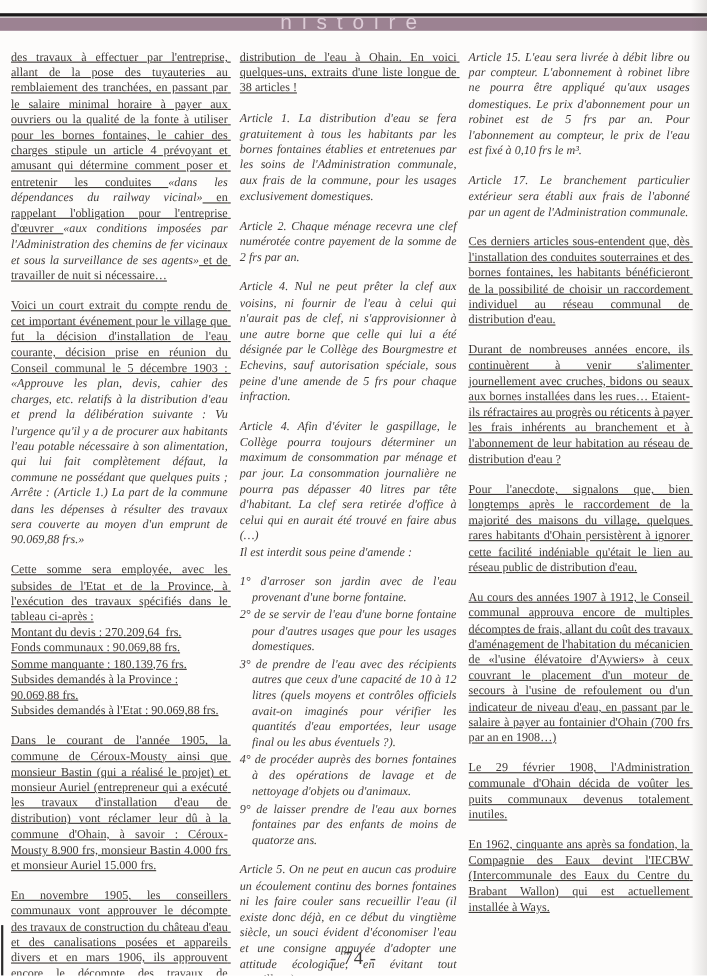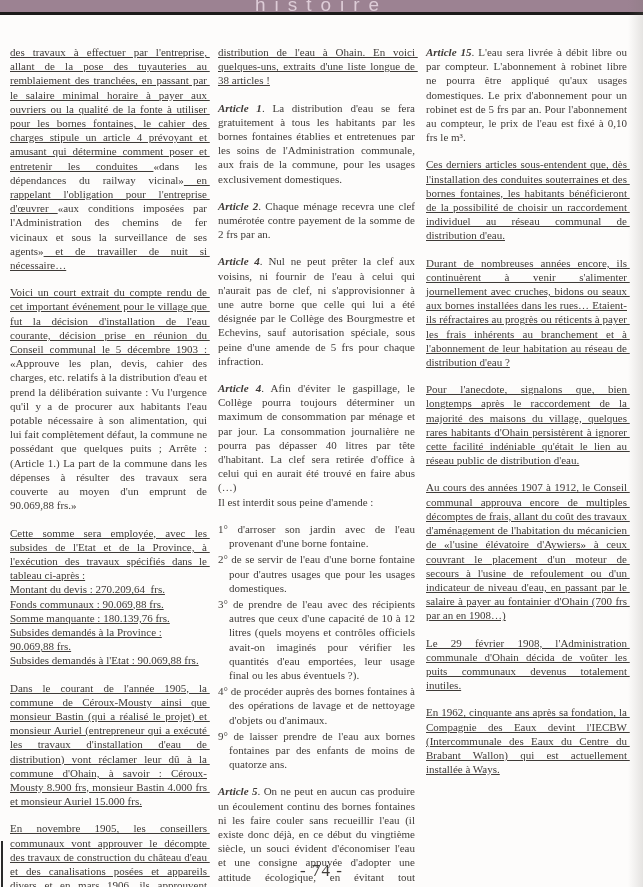"histoire" div.header-band { margin-top: none -> 16px }
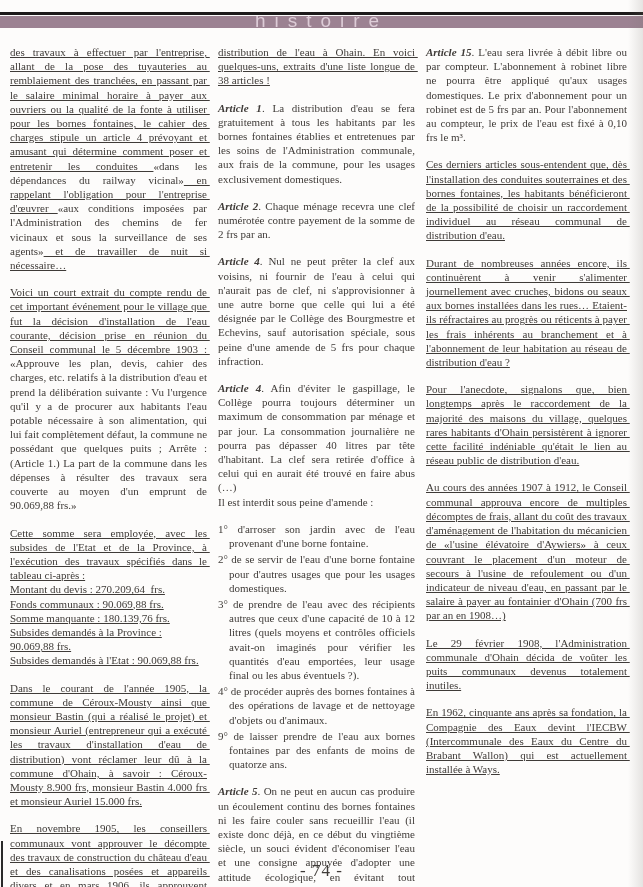"Article 15" .bi { font-weight: bold -> normal }
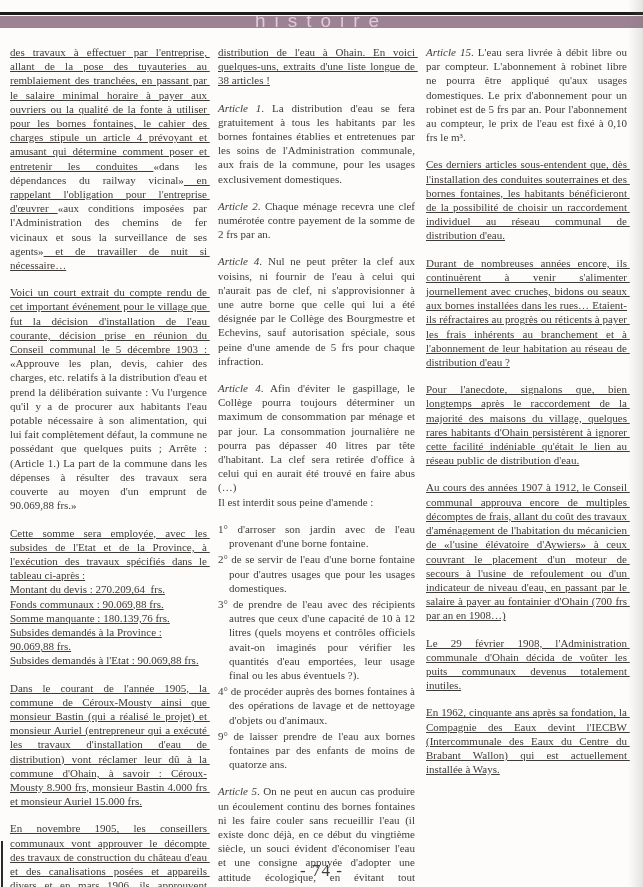". L'eau sera livrée à" .it { font-style: none -> italic }
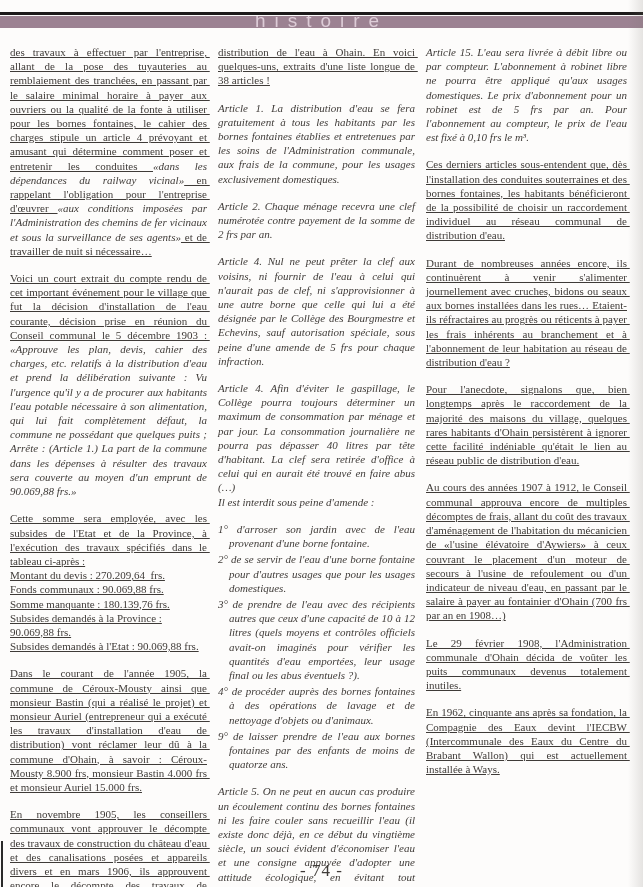"Article 17. Le branchement particulier" div.block { html: none -> <div><span>Article 17</span><span>. Le branchement particulier extérieur sera établi aux frais de l'abonné par un agent de l'Administration communale.</span></div> }
